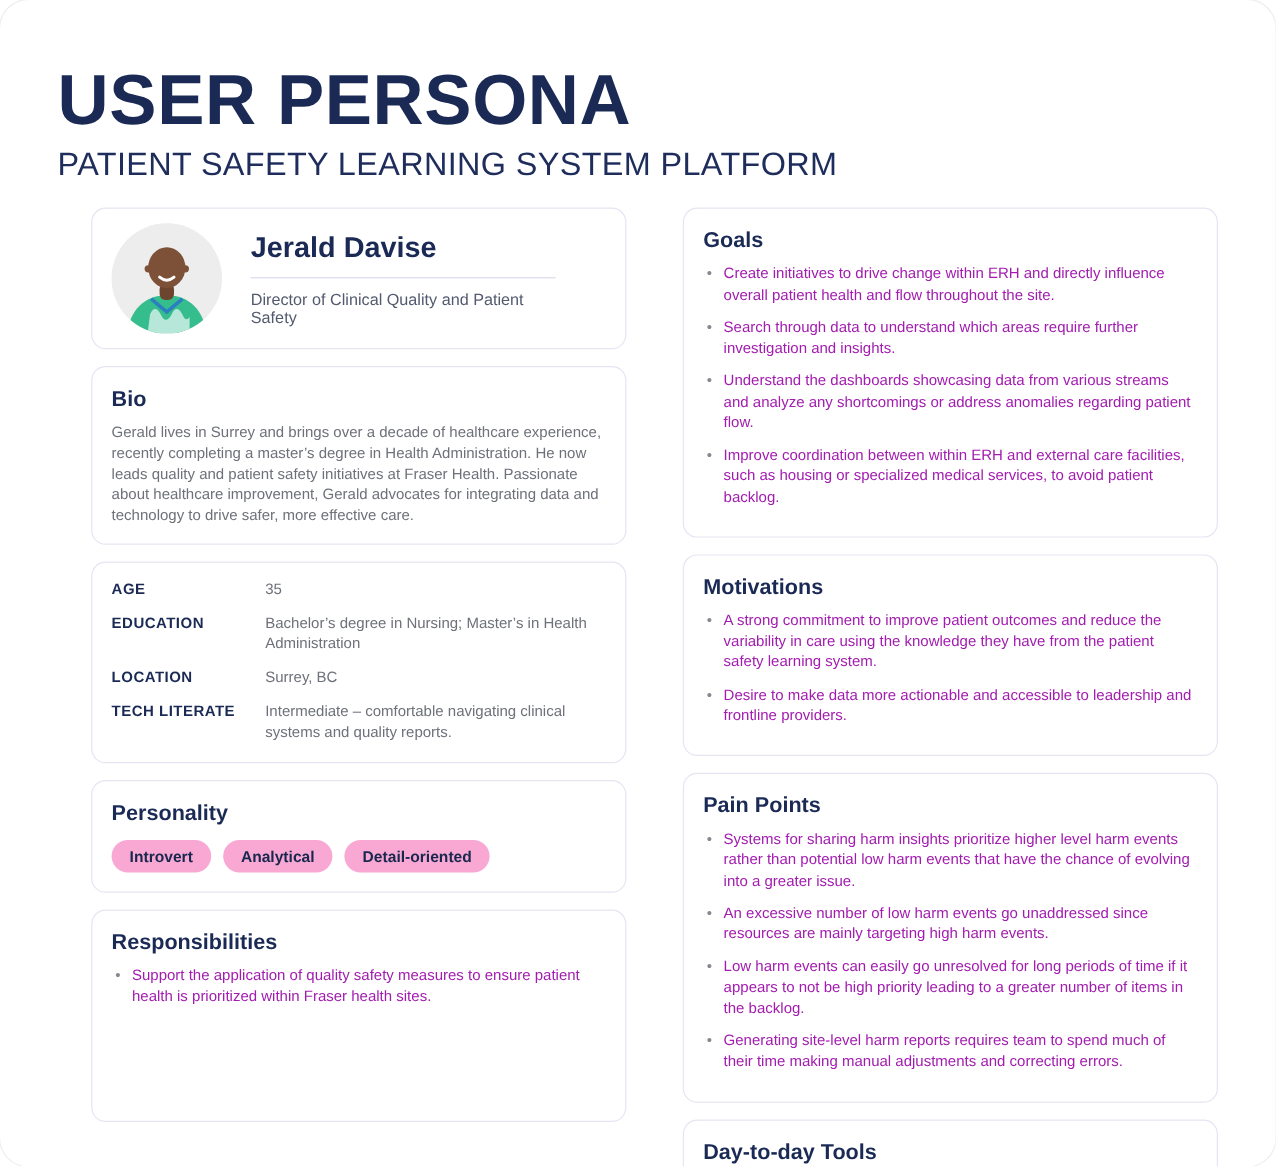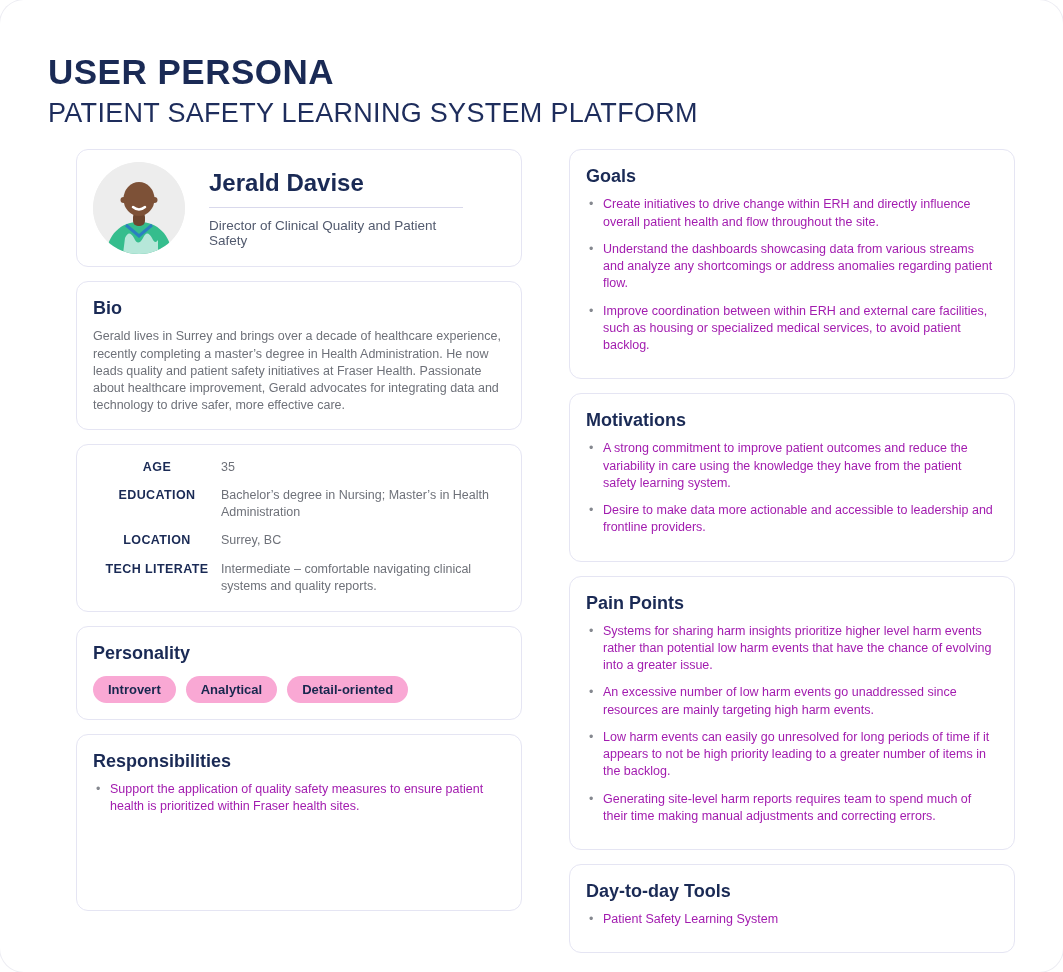"USER PERSONA" .page-title { font-size: 35px -> 59px }
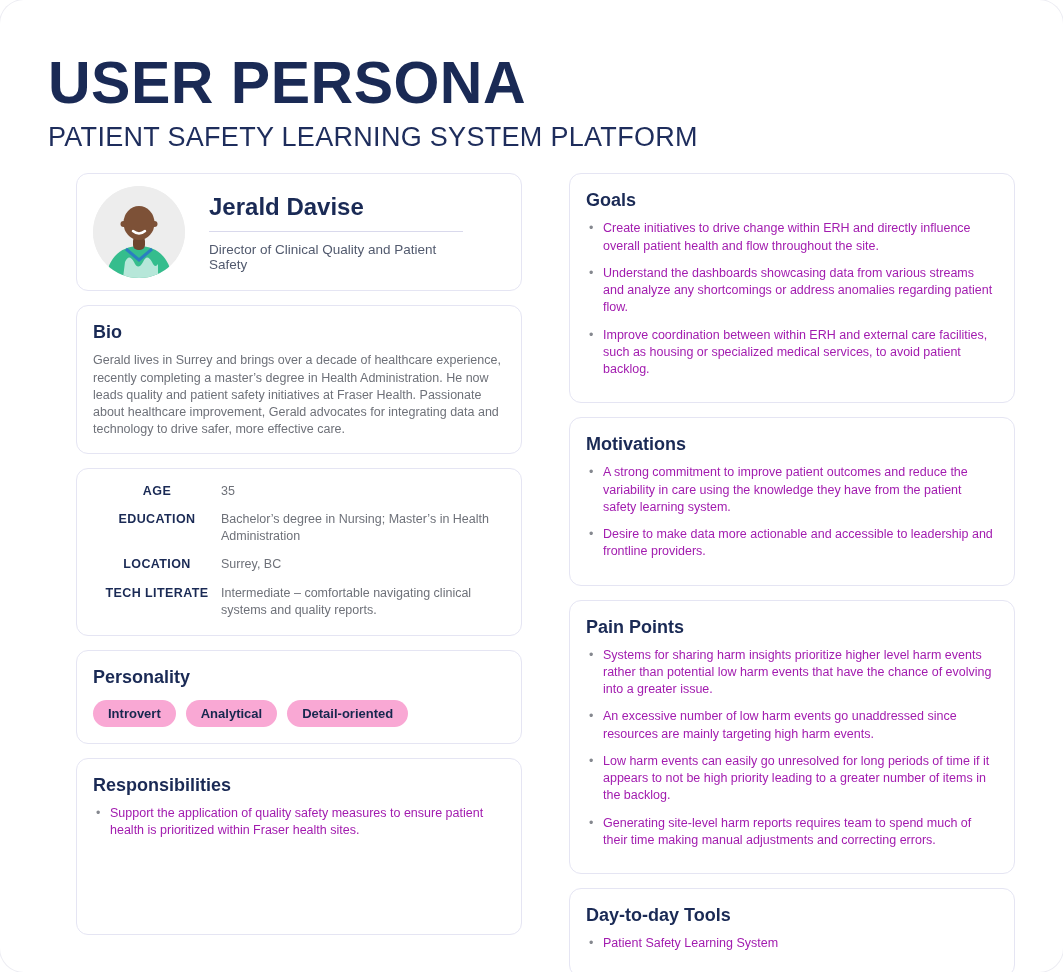"Search through data to understand" div.bullet-item { html: none -> <div>Search through data to understand which areas require further investigation and insights.</div> }
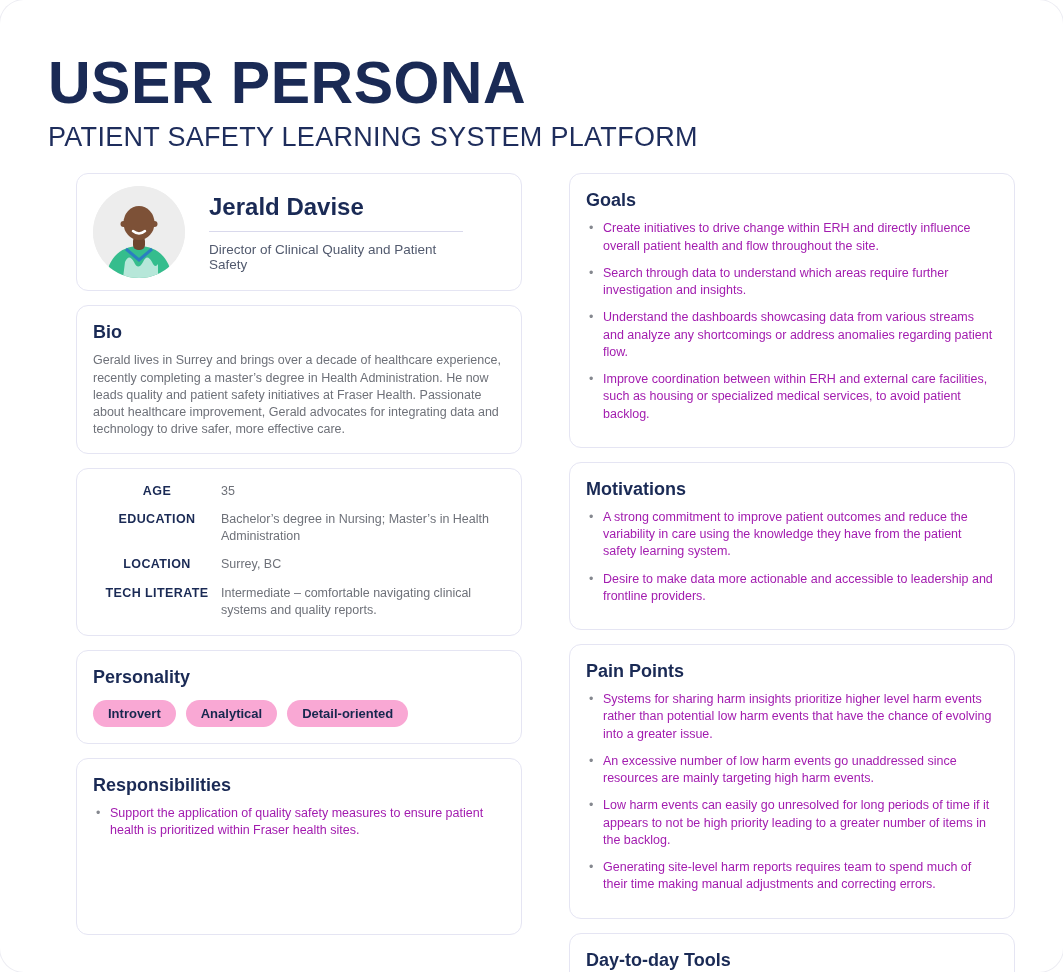"AGE" .detail-label { text-align: center -> none }
